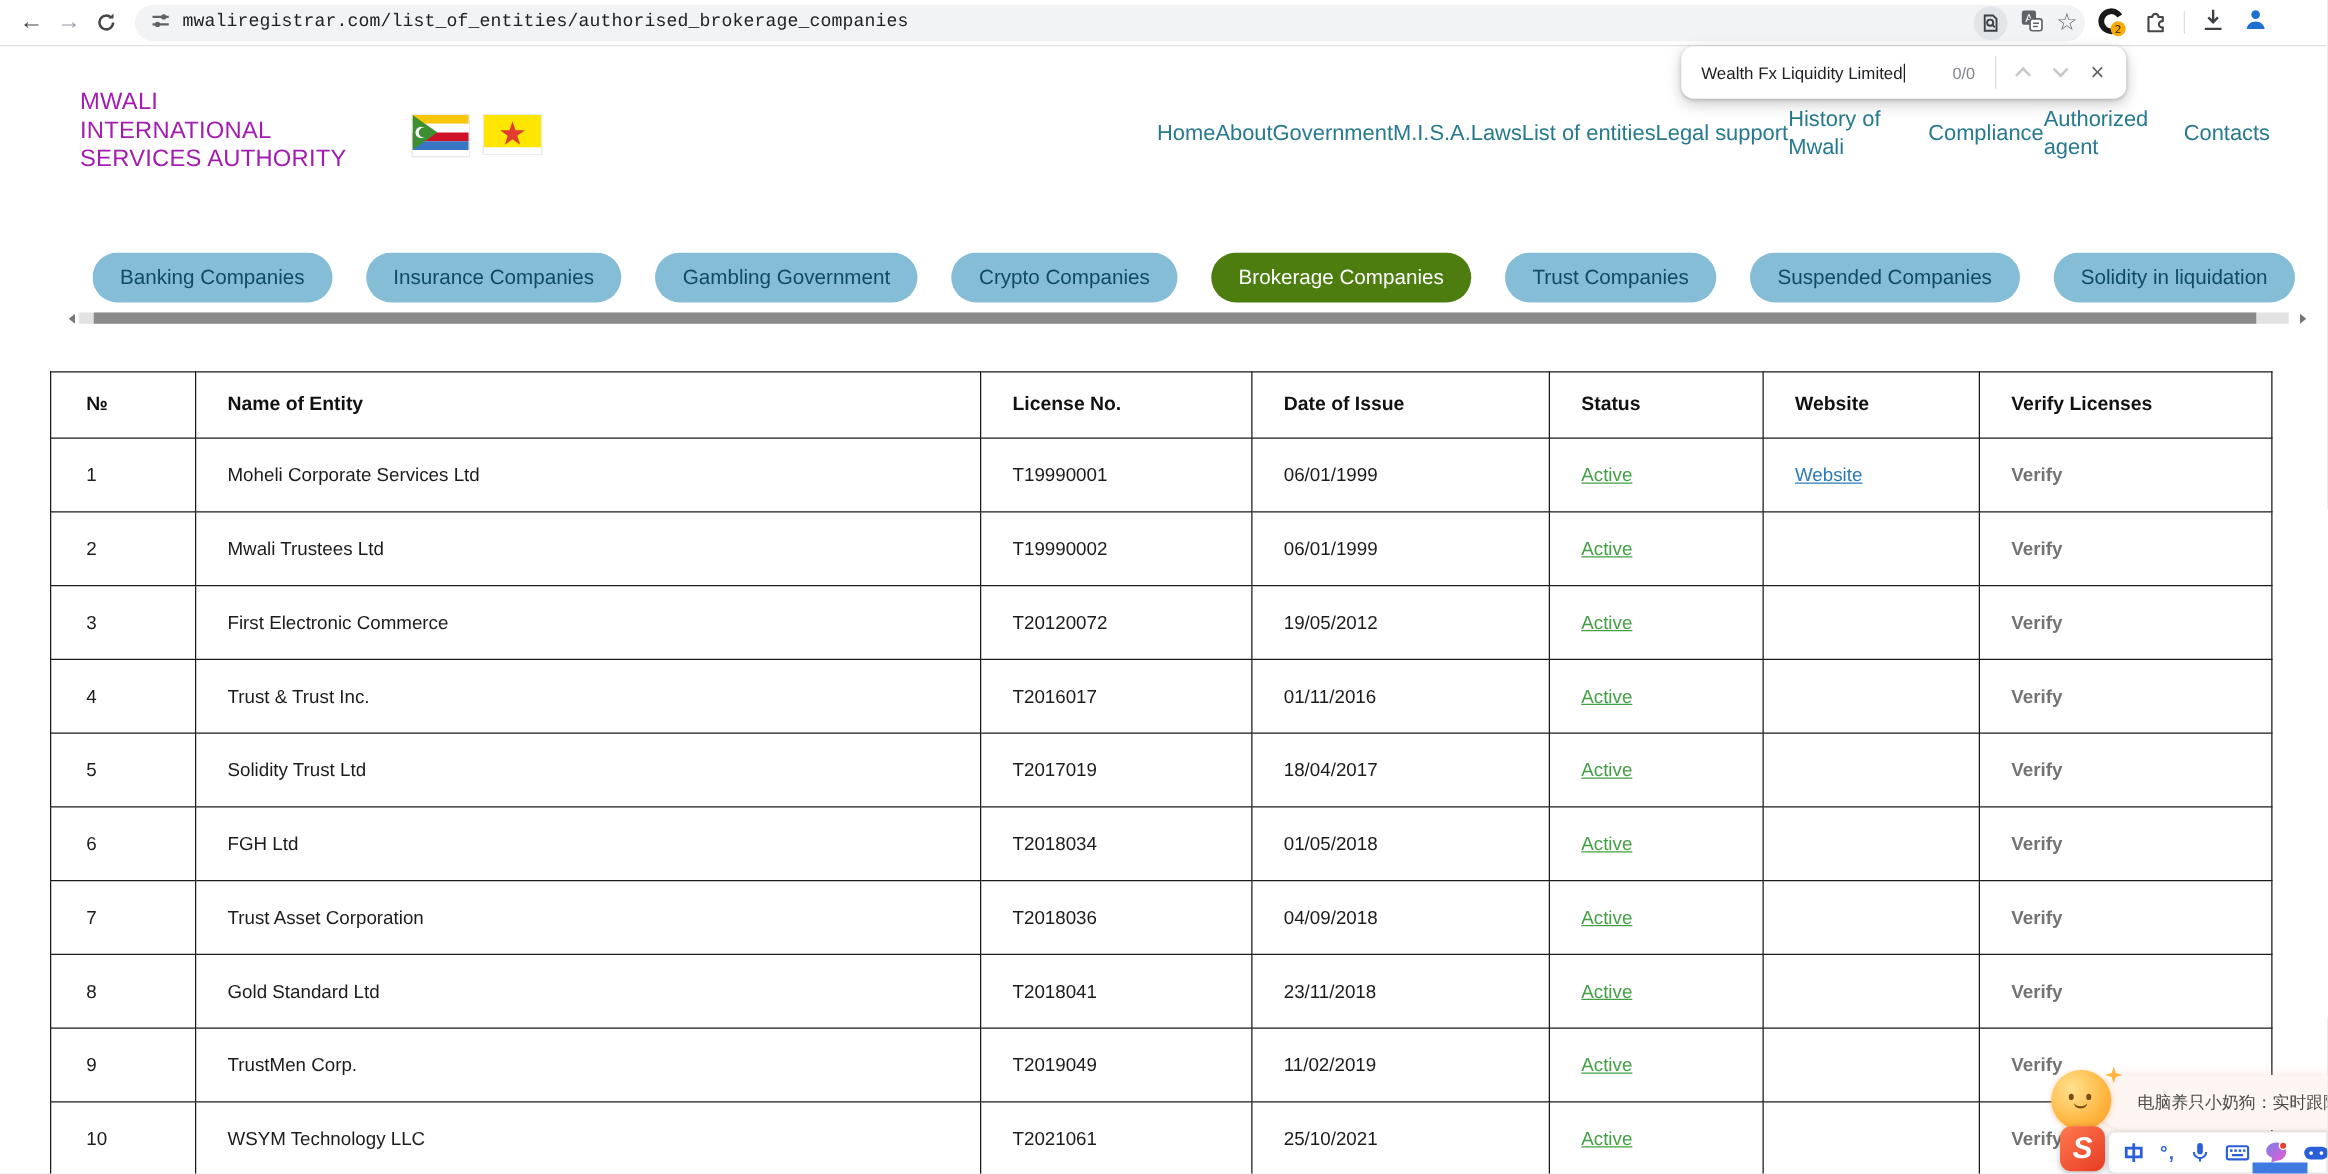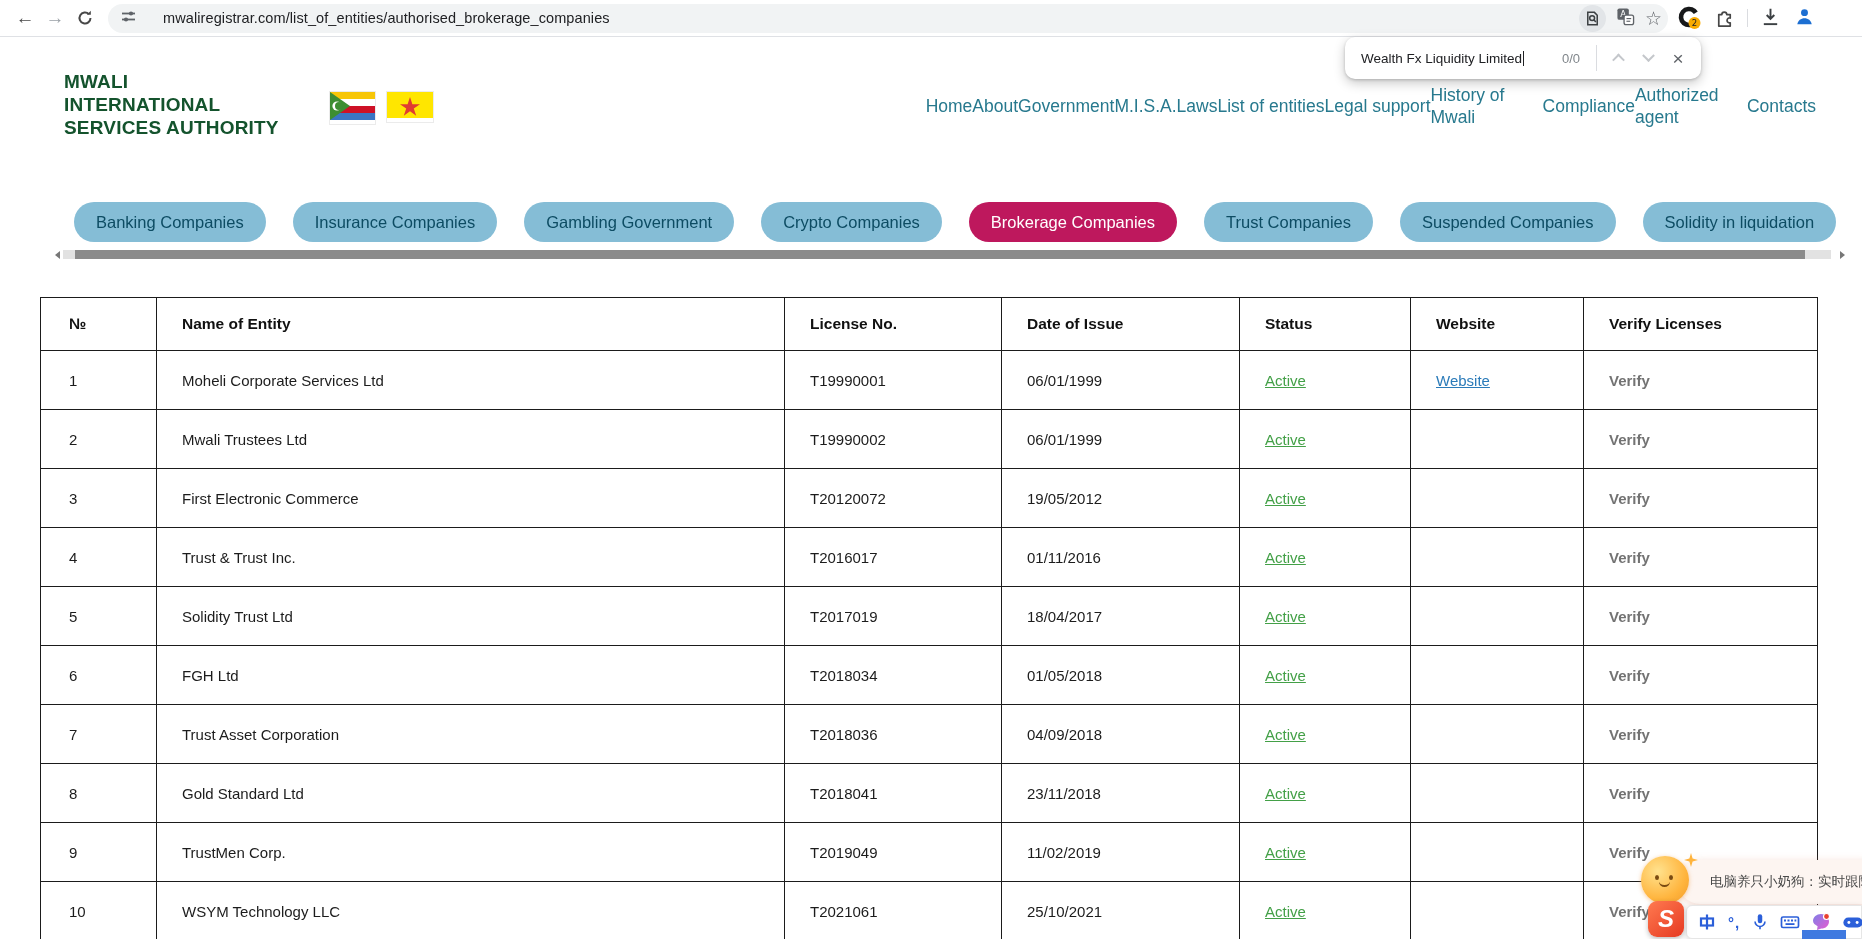"mwaliregistrar.com/list_of_entities/auth" .url-text { font-family: none -> Liberation Mono, monospace; margin-left: 26px -> 9px }
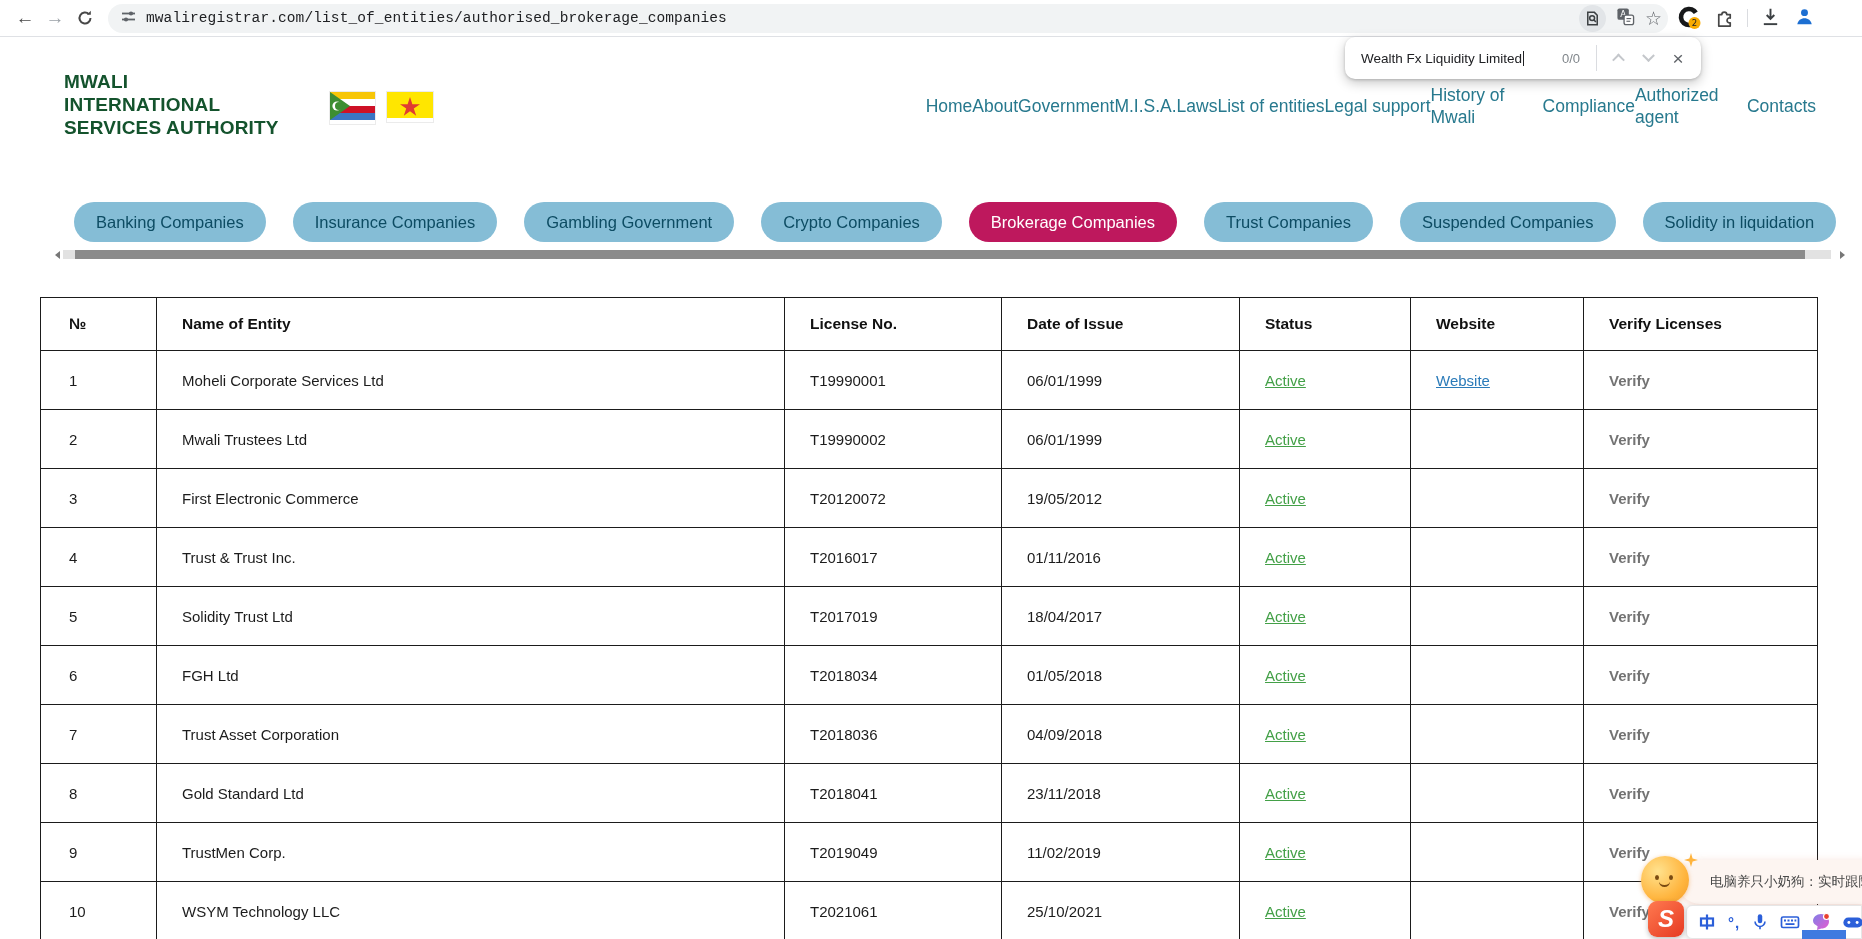"MWALI" .logo { color: #14532d -> #a21caf; font-weight: 700 -> 400 }
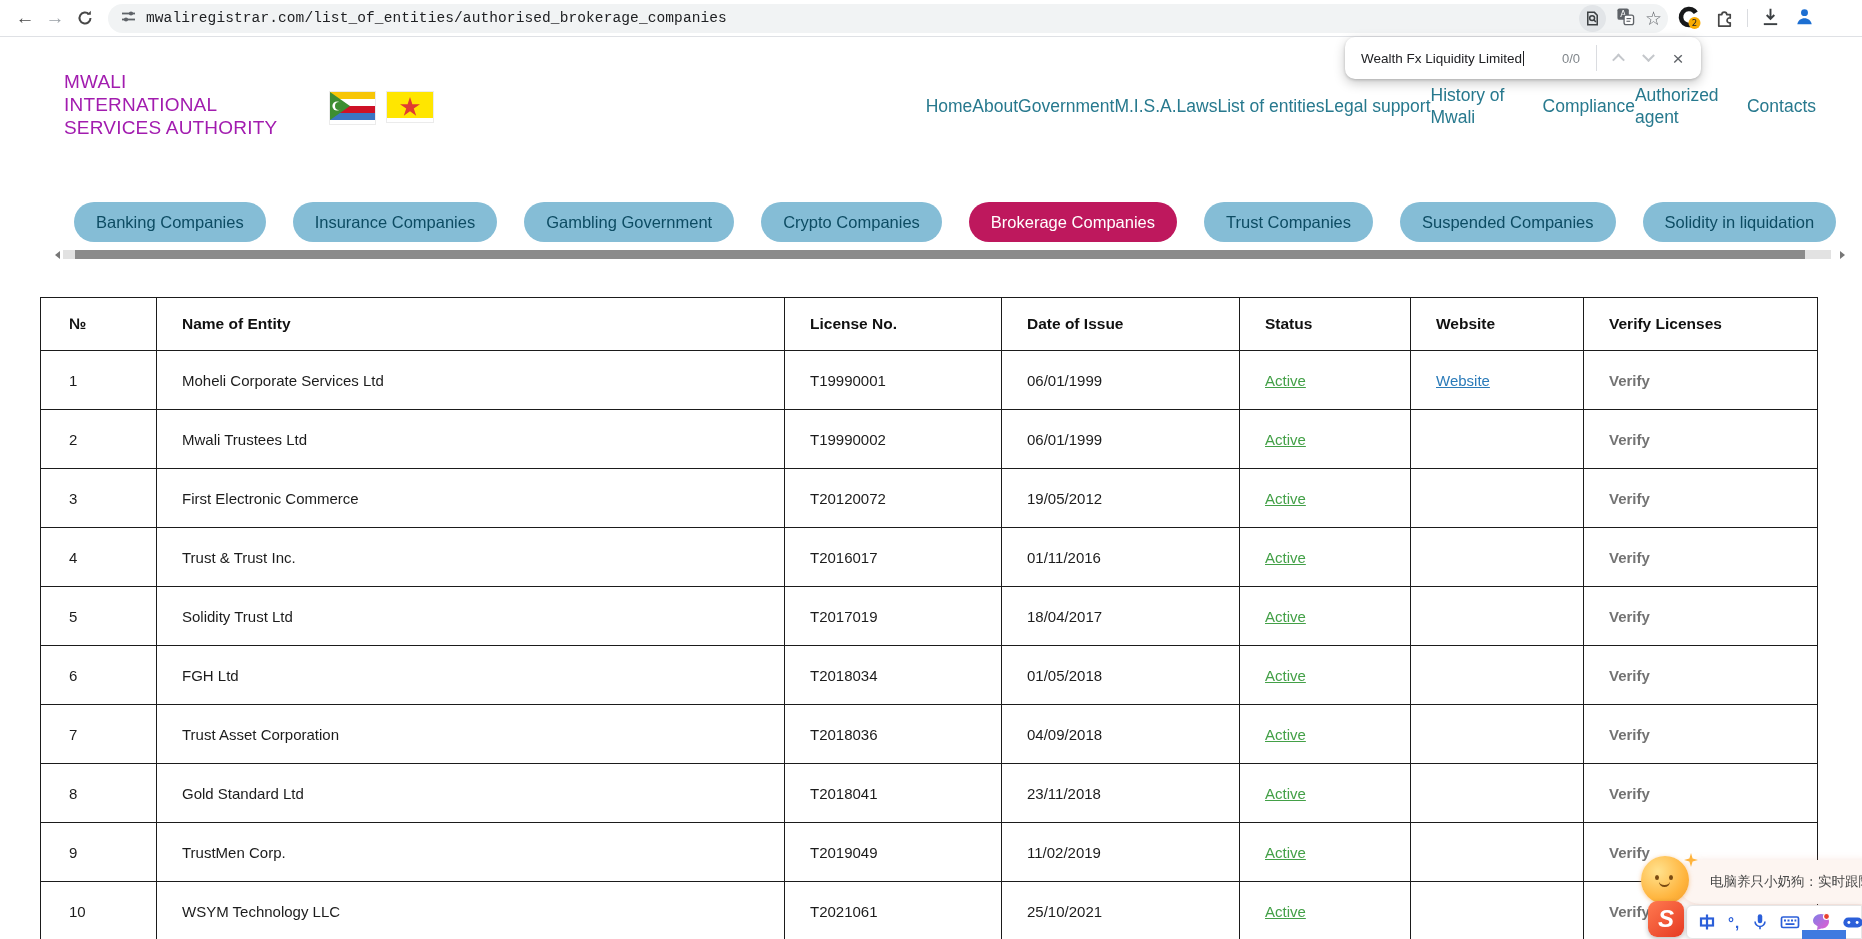"Brokerage Companies" .tab.active { background: #be185d -> #4d7c0f }
